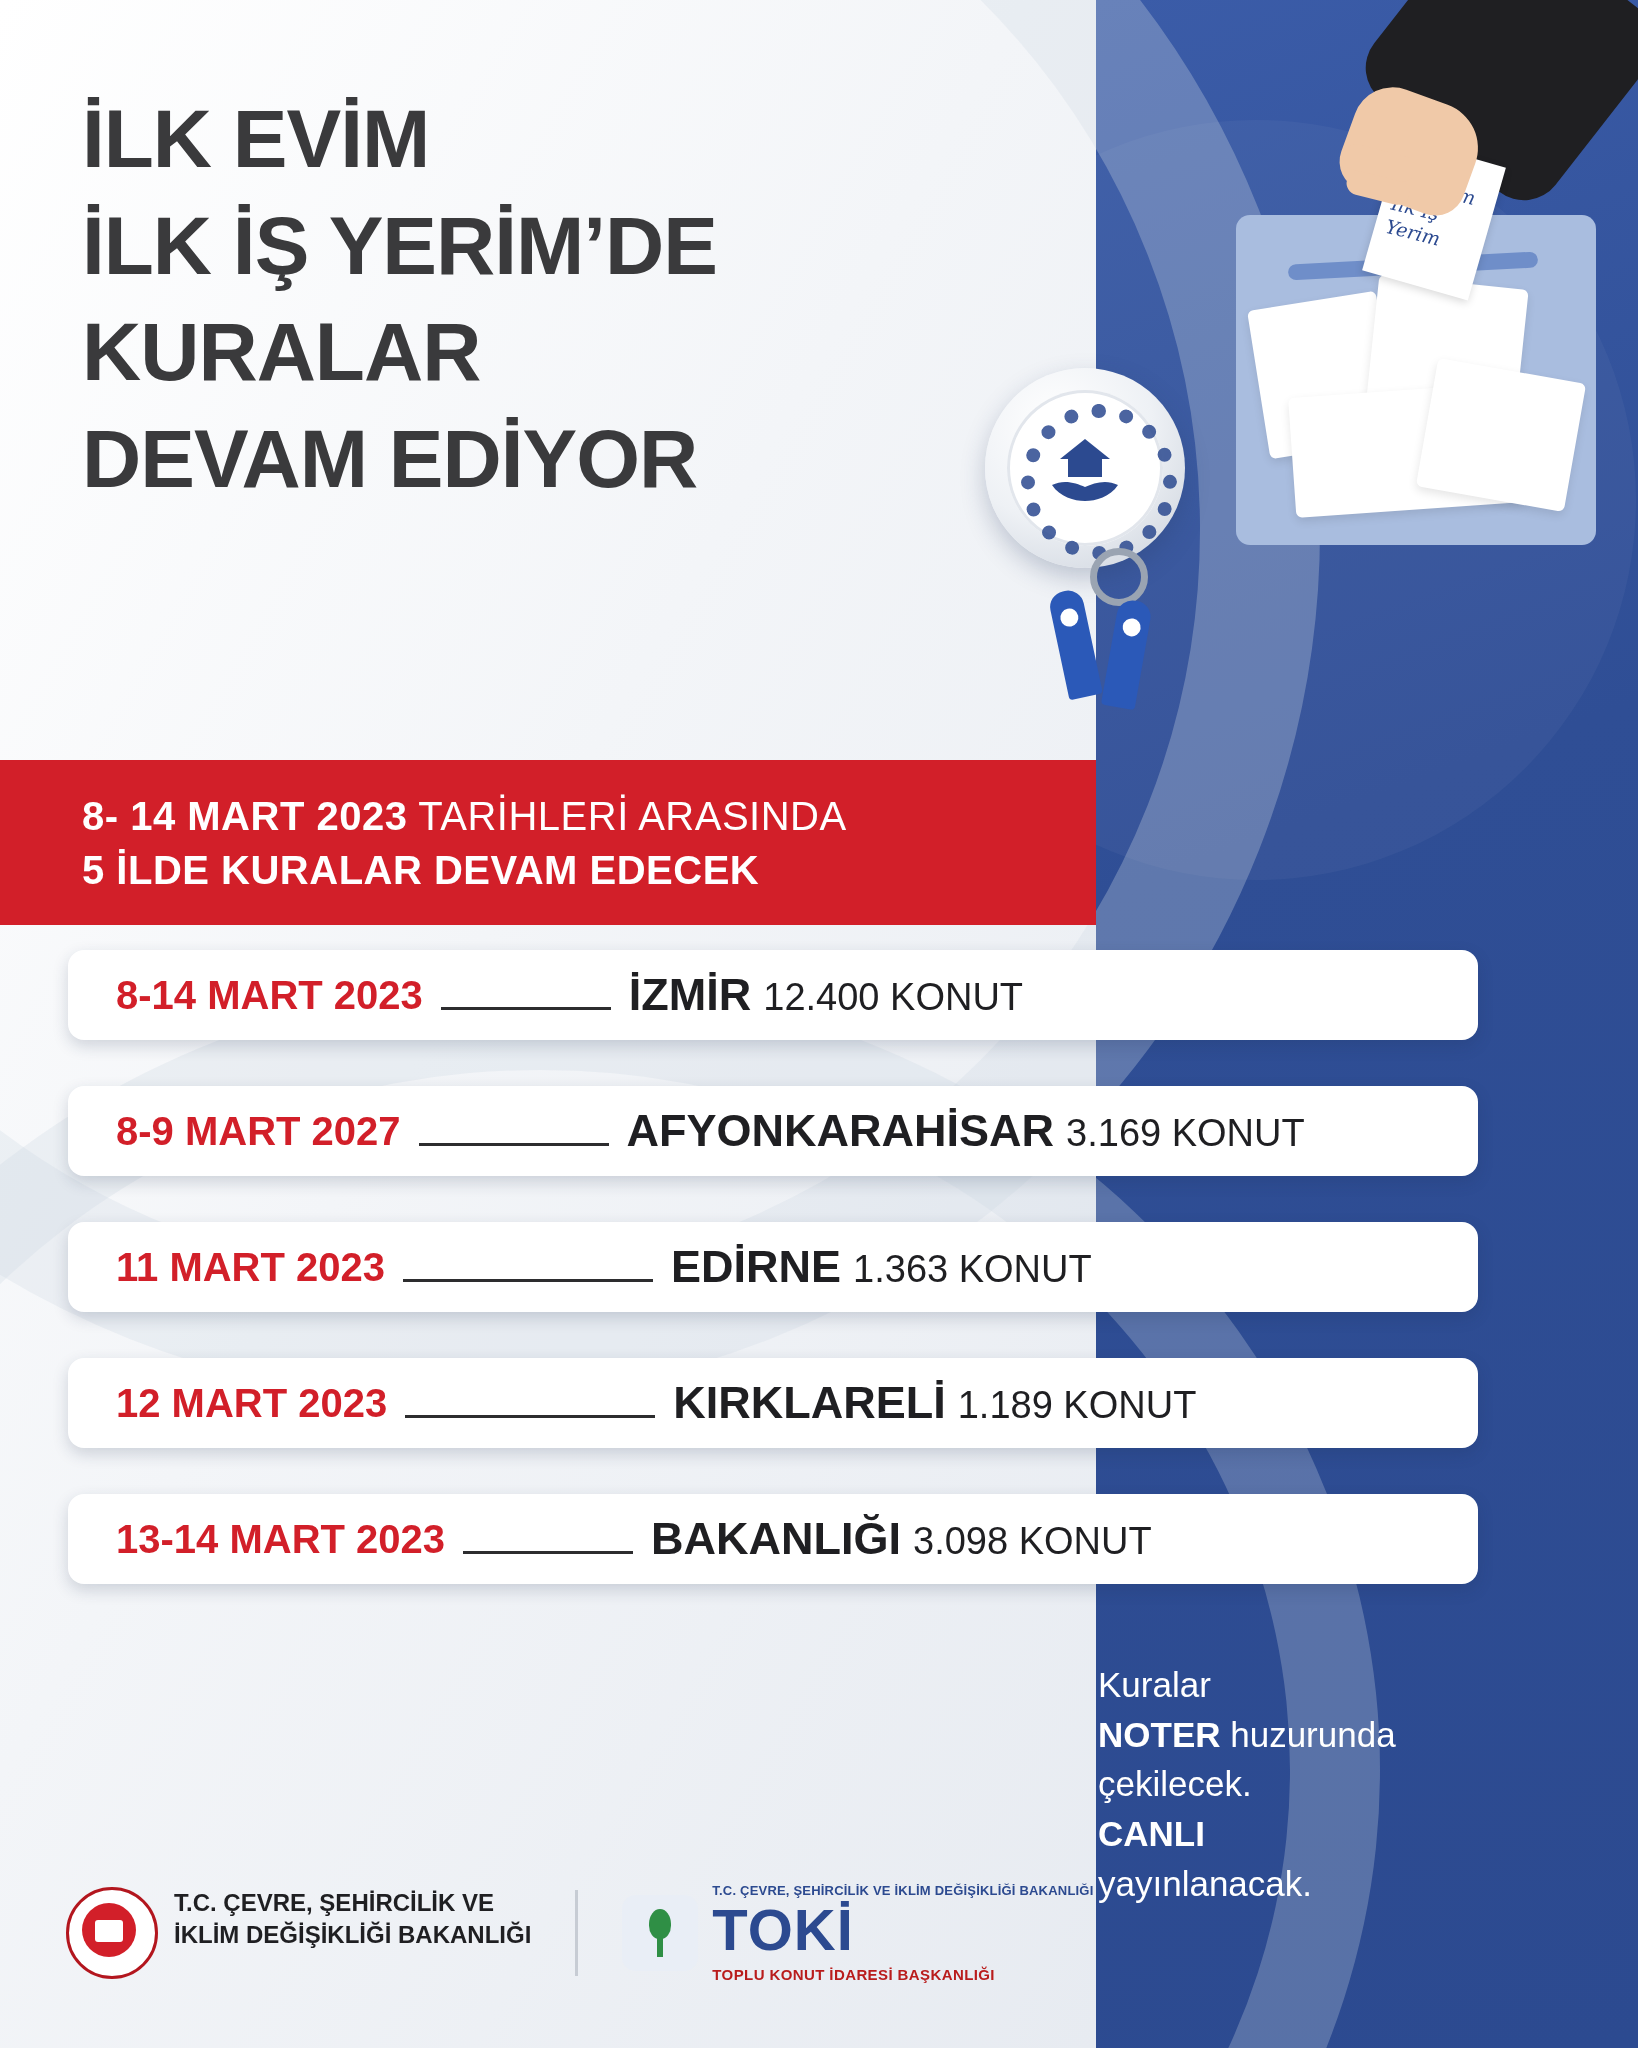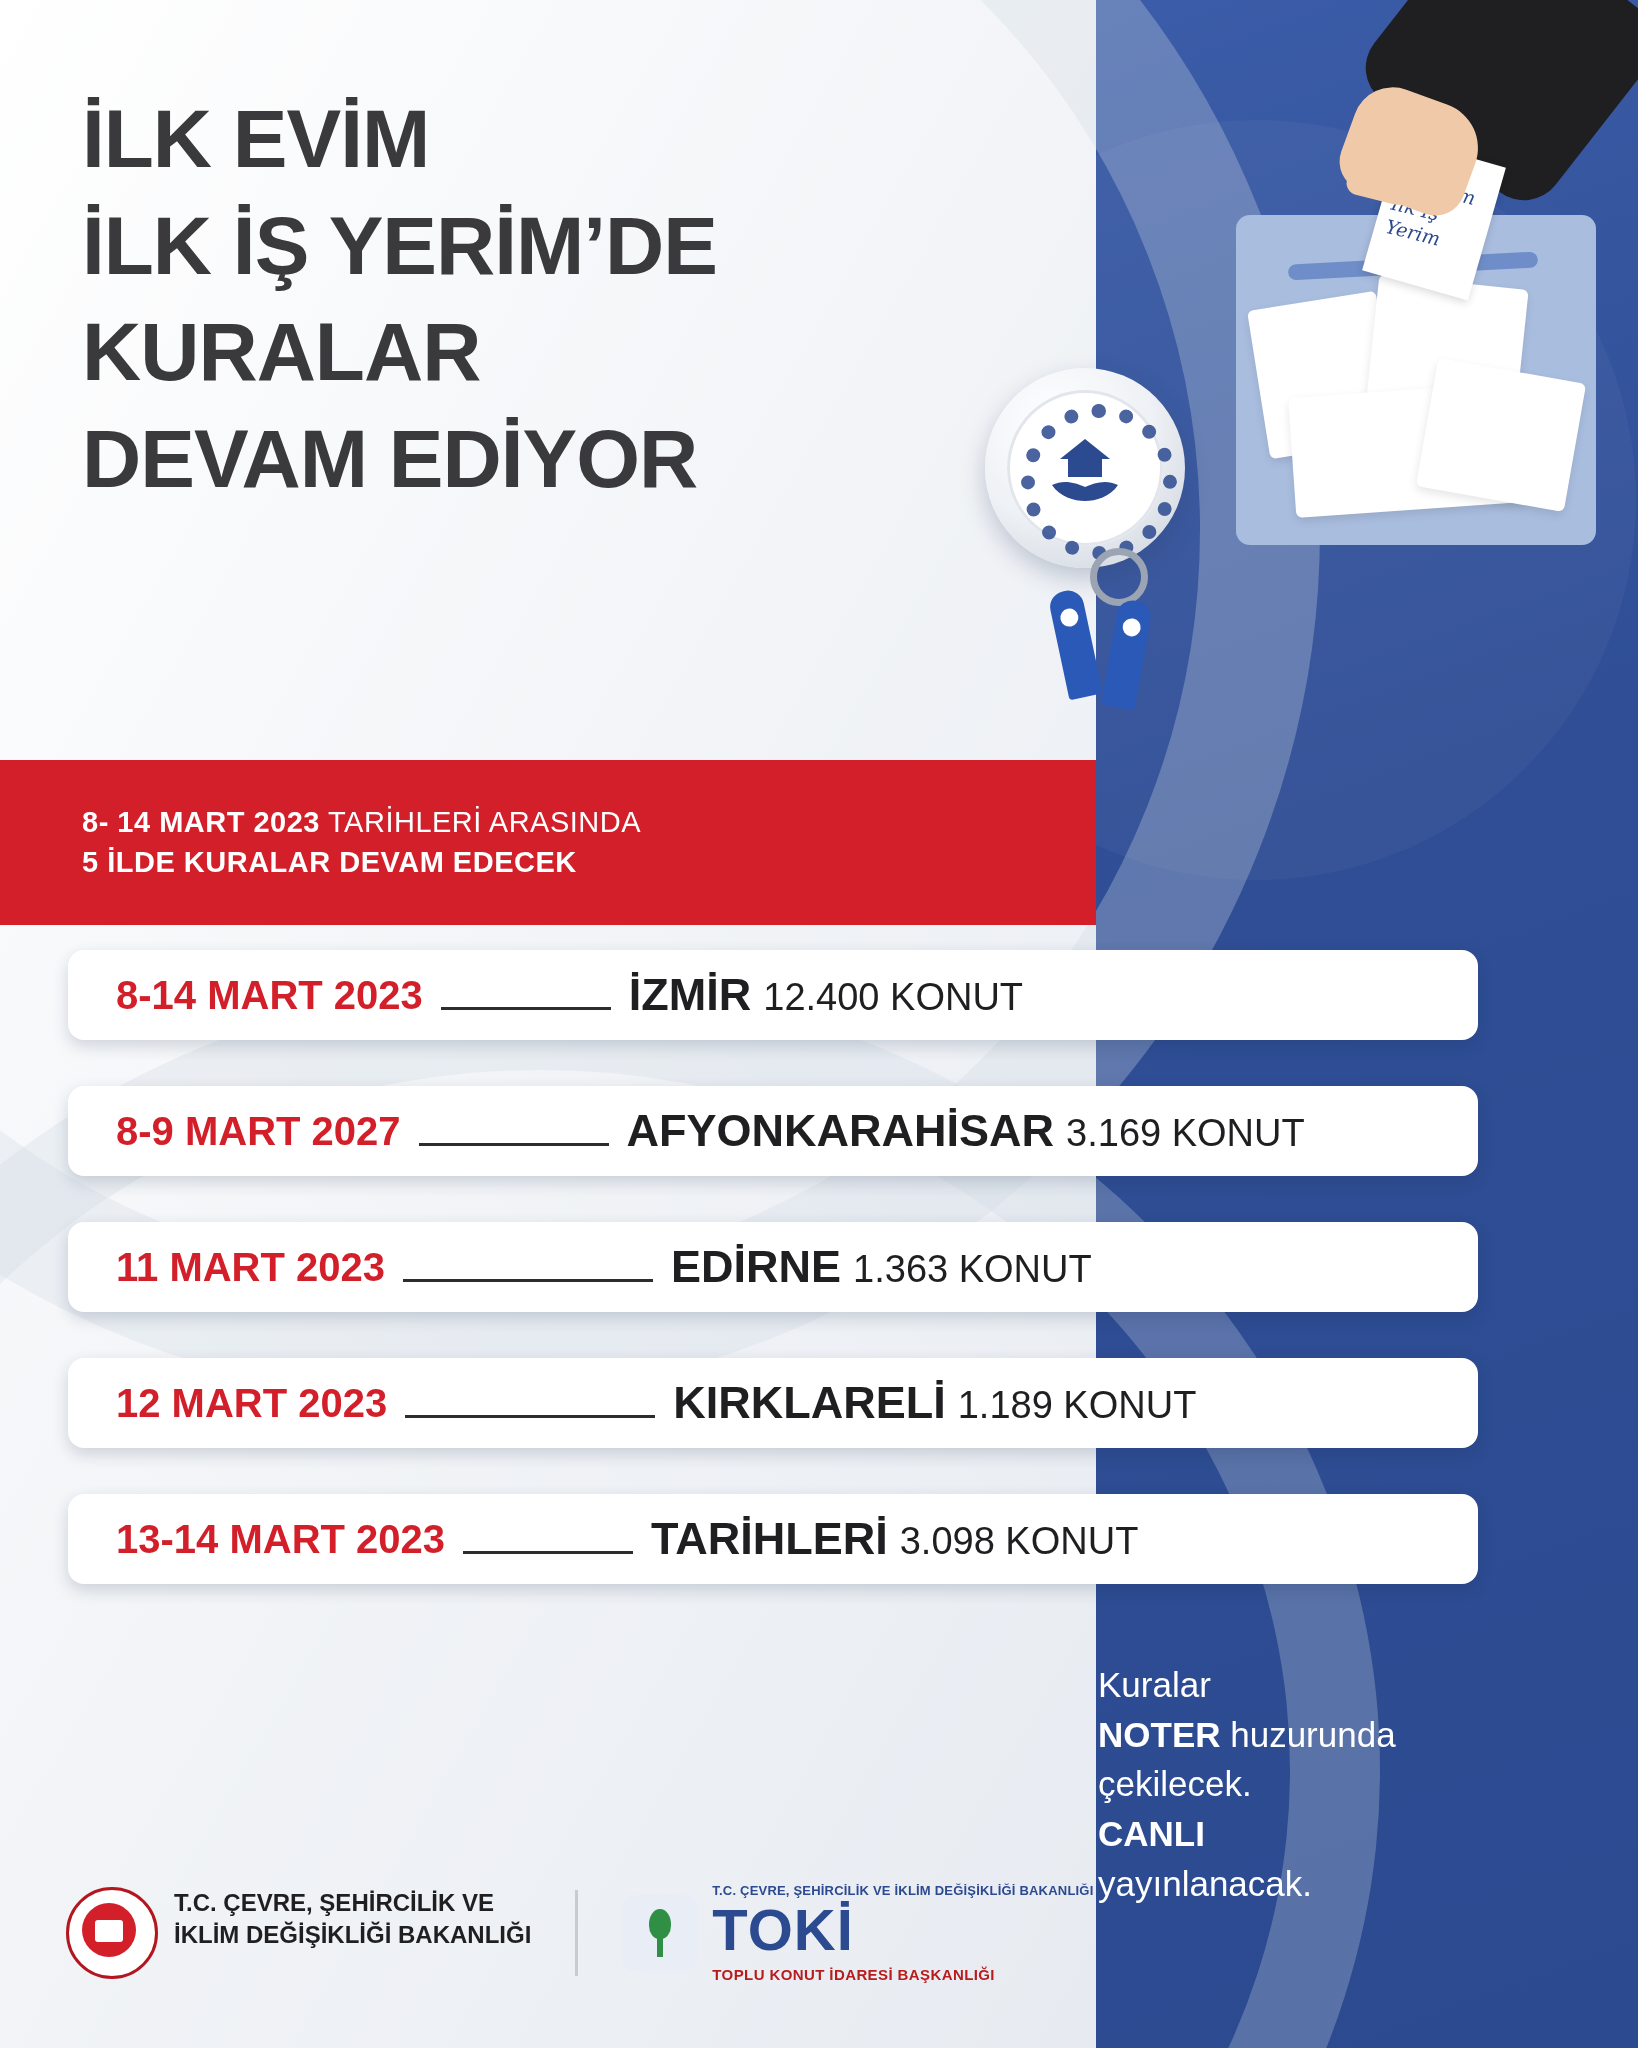"8- 14 MART 2023 TARİHLERİ" .red-line { font-size: 29px -> 40px }
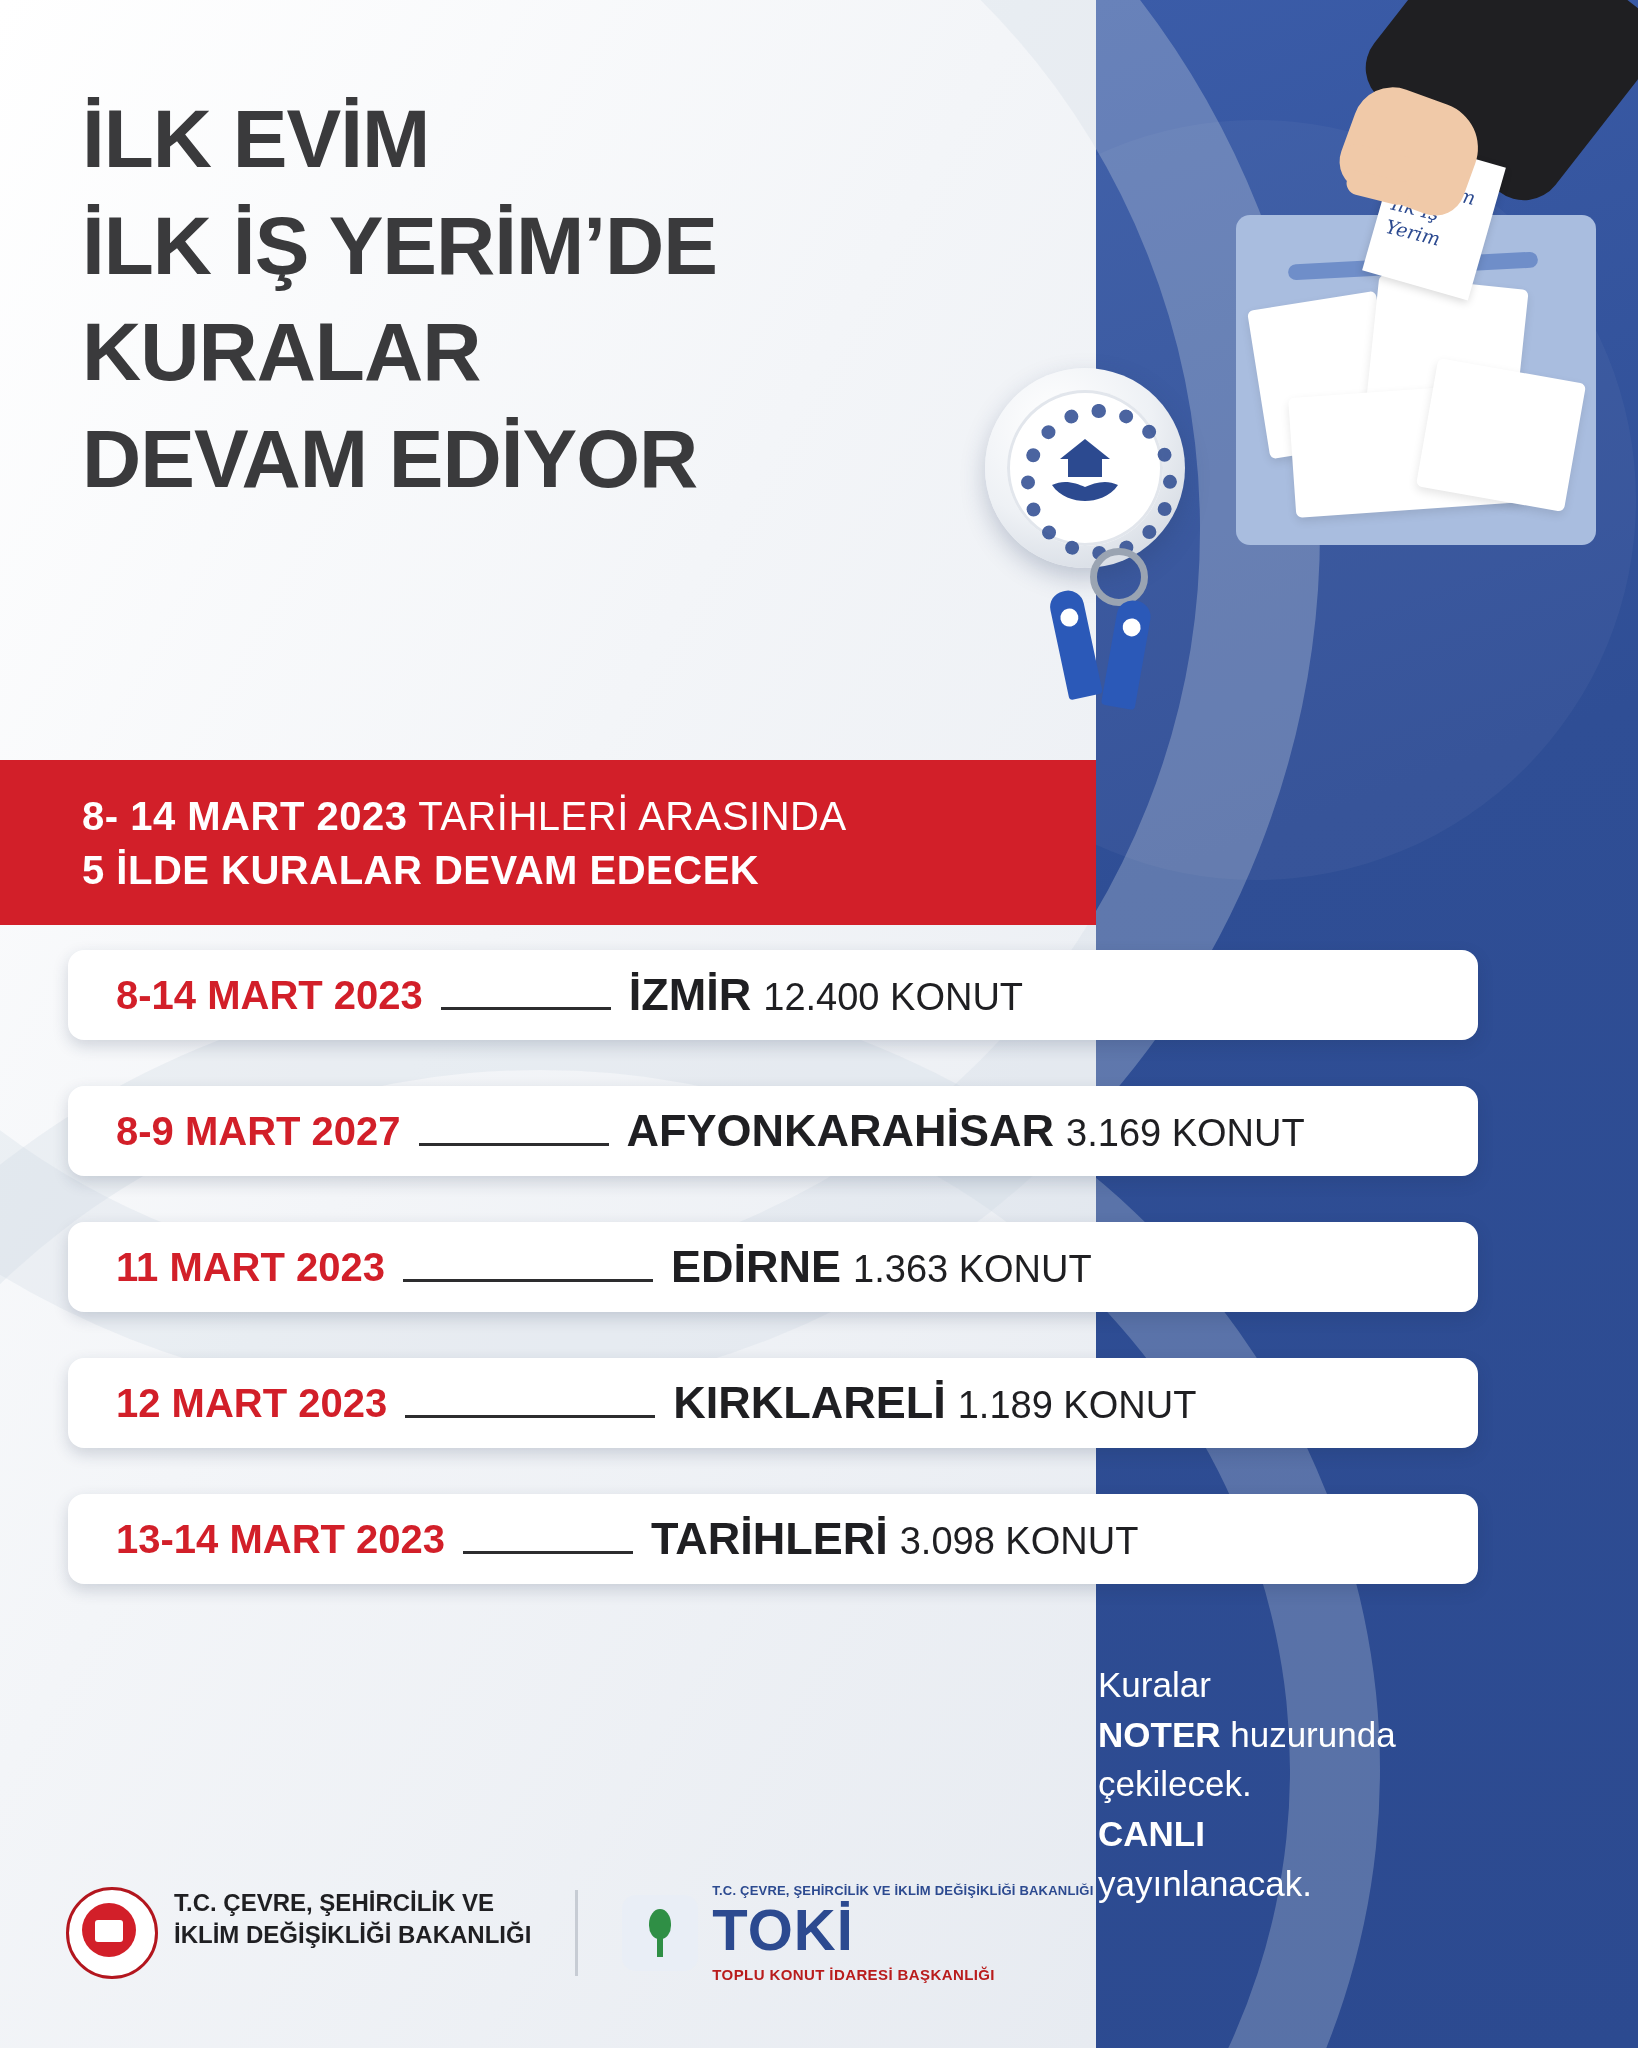"TARİHLERİ" span.row-city { text: TARİHLERİ -> BAKANLIĞI }
